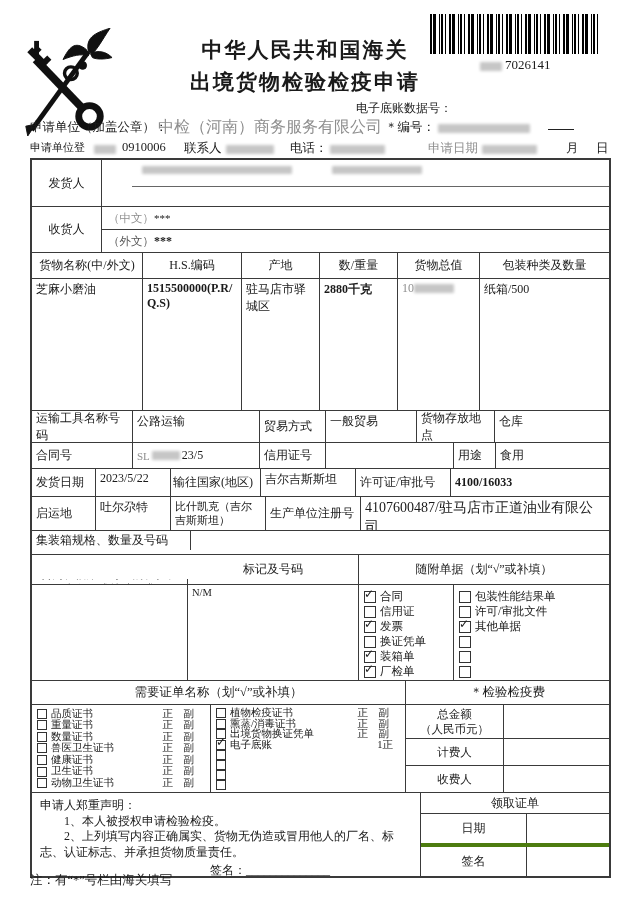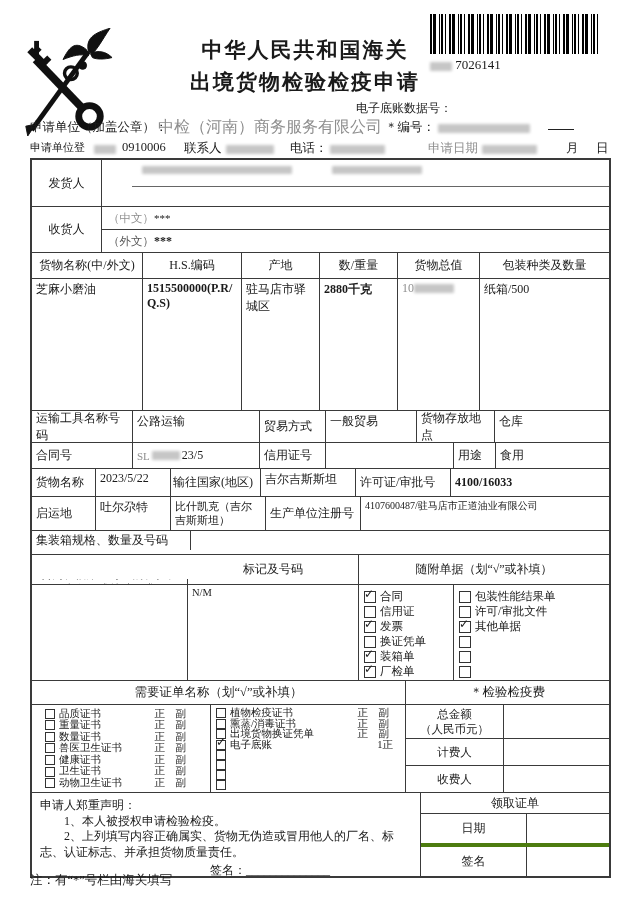"7026141" div.abs { text-align: none -> center }
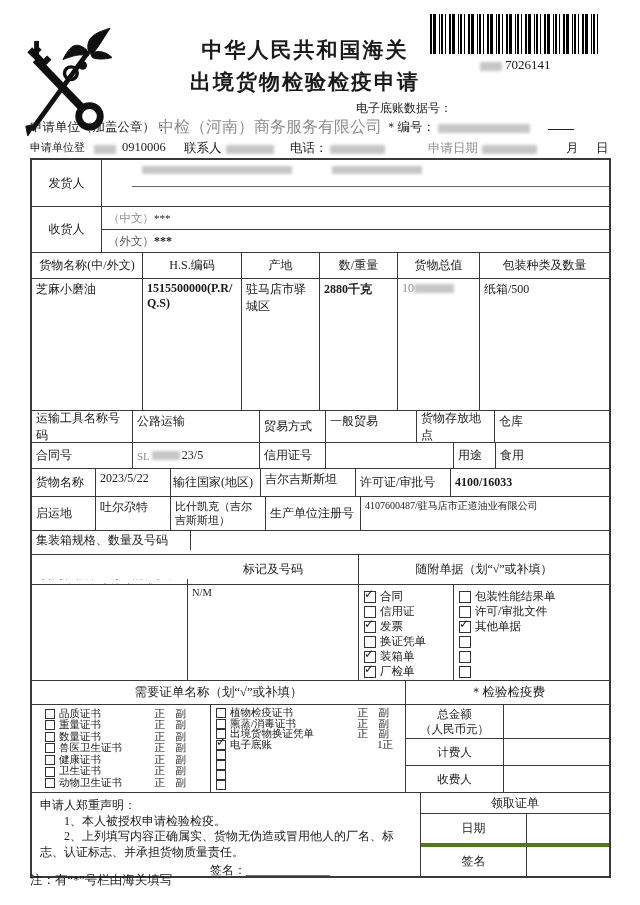"货物名称" div.c { text: 货物名称 -> 发货日期 }
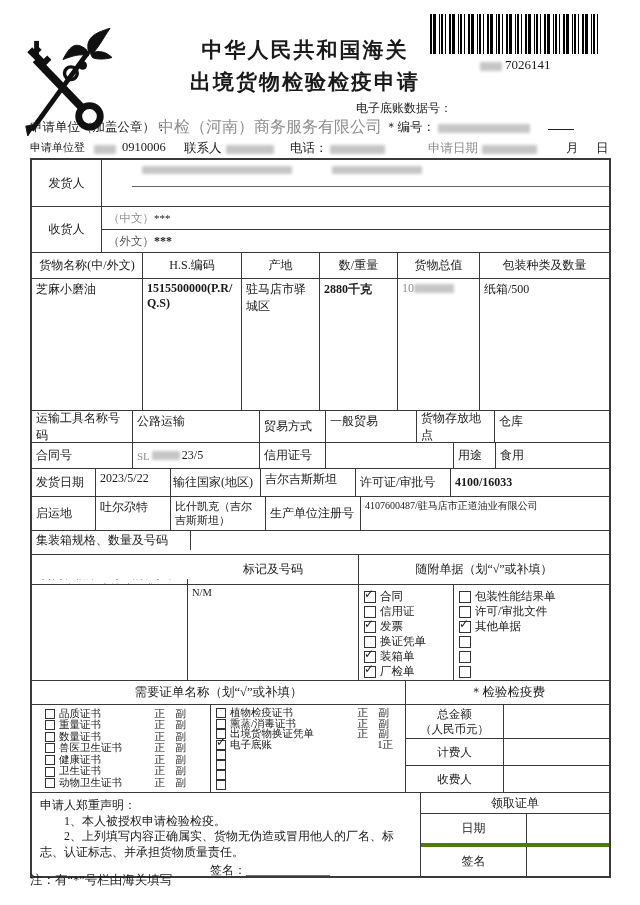"4107600487/驻马店市正道油业有限公司" div.c { font-size: 10px -> 14px }
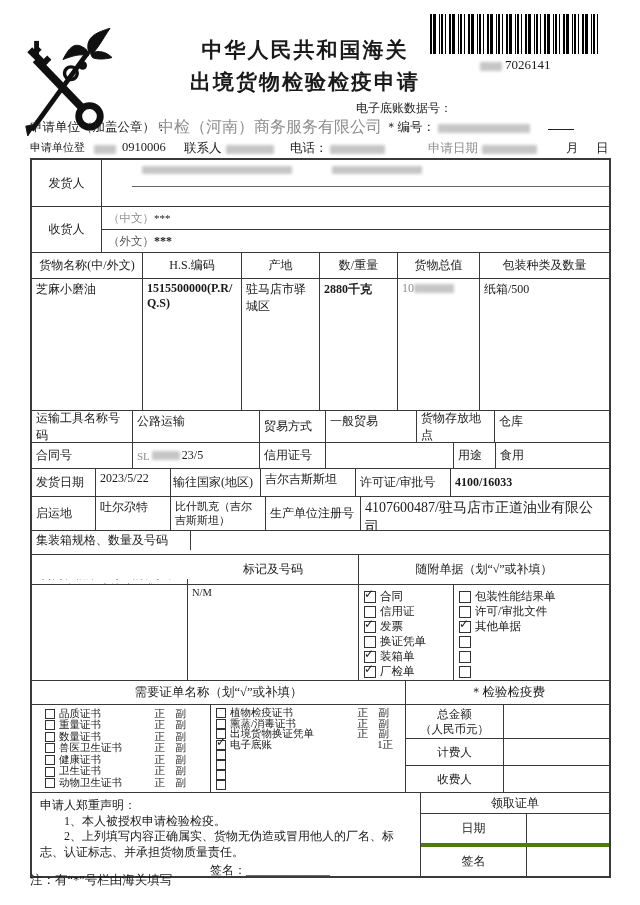"品质证书" div.c { padding: 3px 8px -> 3px 0 }
